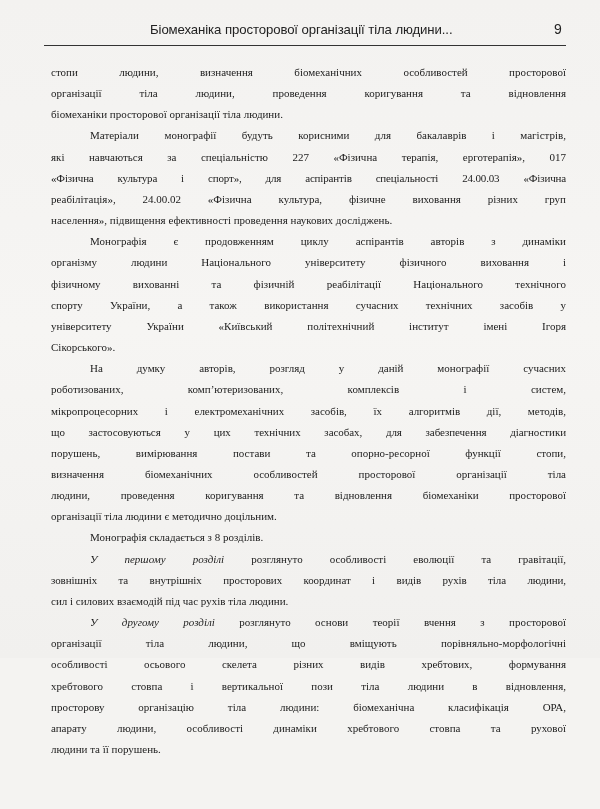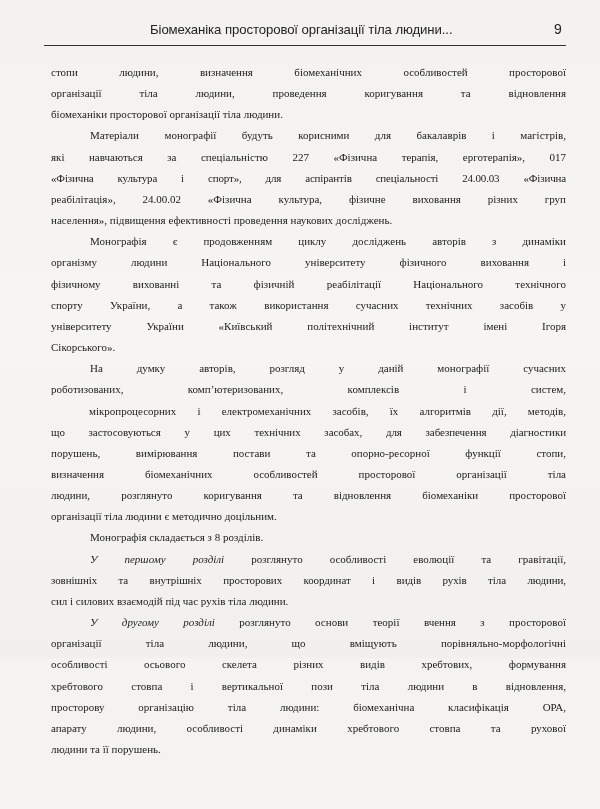"Монографія є продовженням циклу" span.line { text: досліджень -> аспірантів }
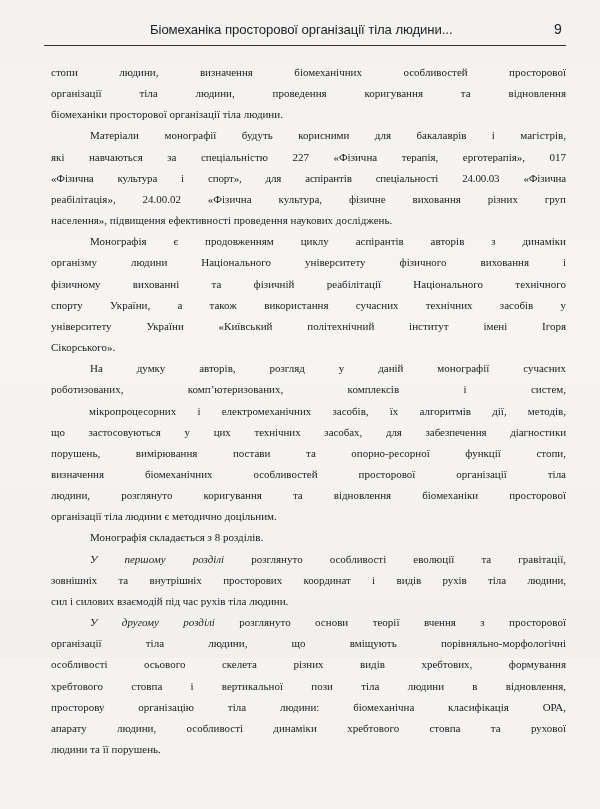"мікропроцесорних і електромеханічних" span.line { margin-left: 38px -> none }
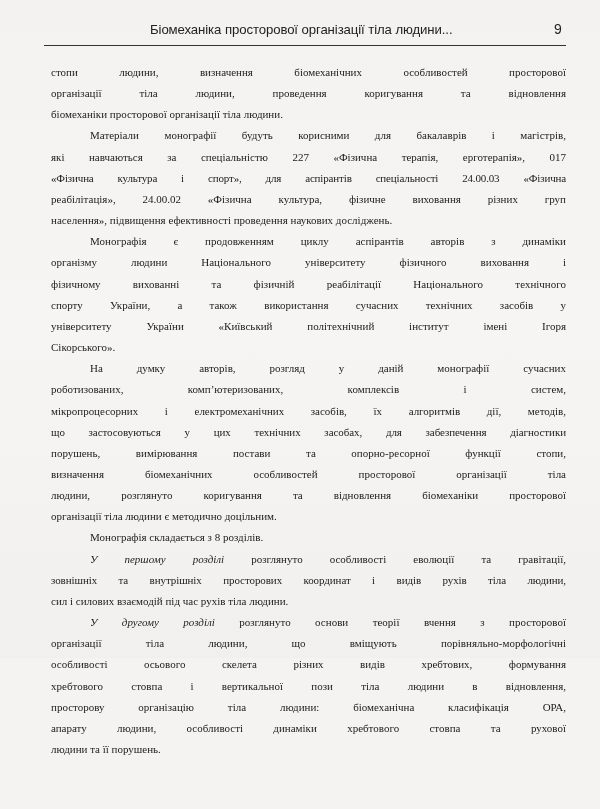"людини, розглянуто коригування та" span.line { text: розглянуто -> проведення }
